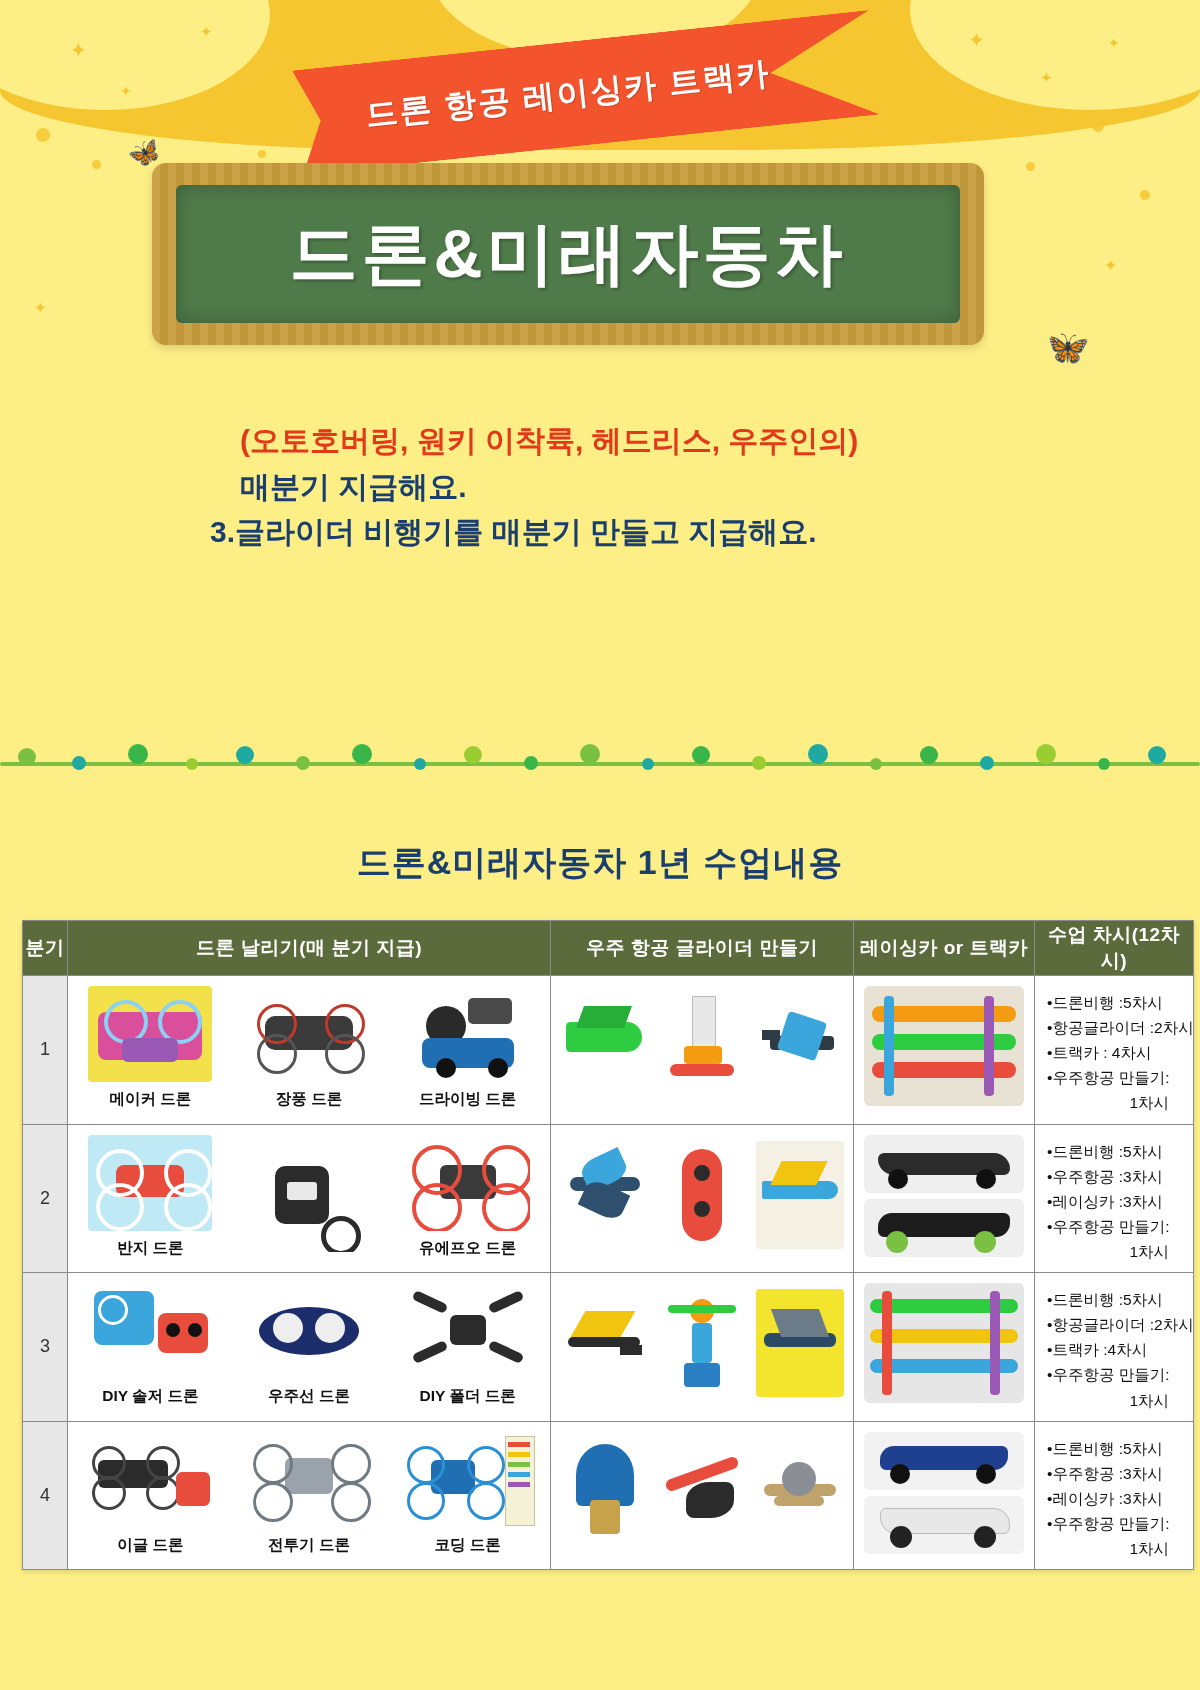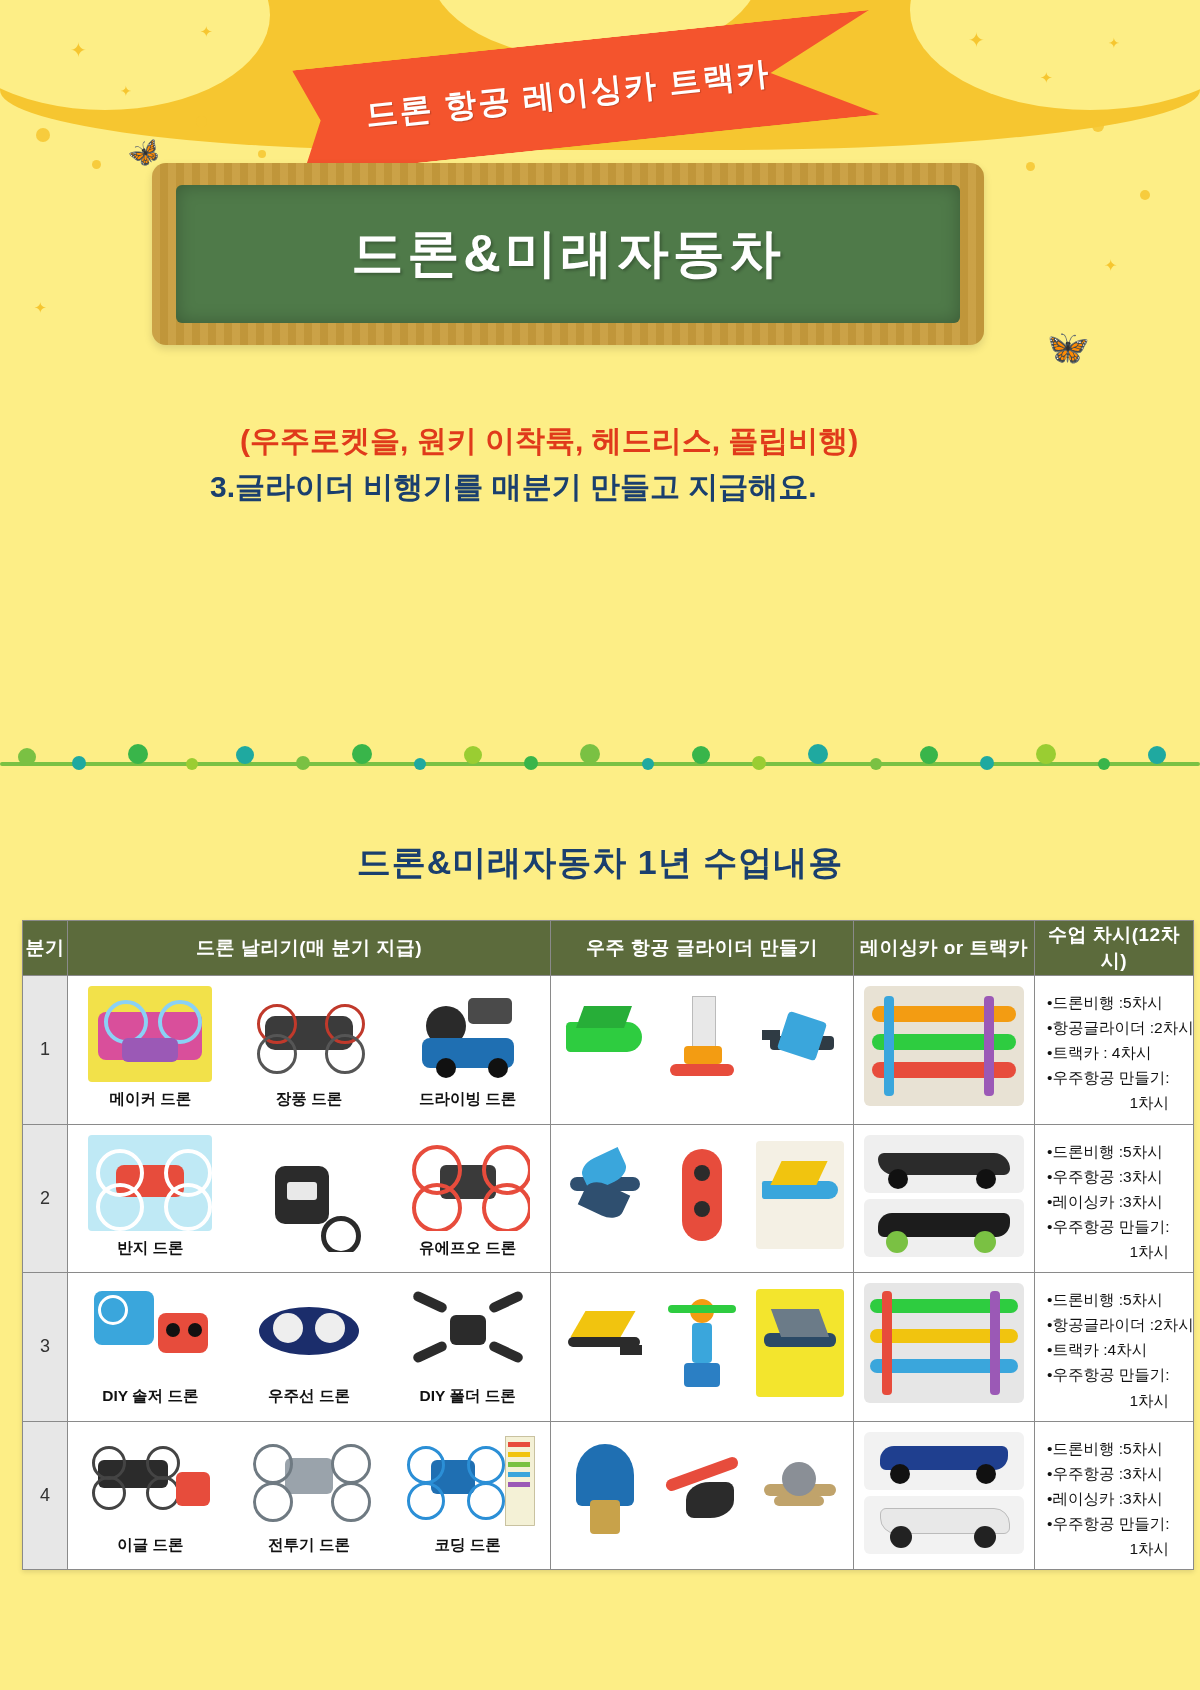"드론&미래자동차" .board-inner span { font-size: 52px -> 68px }
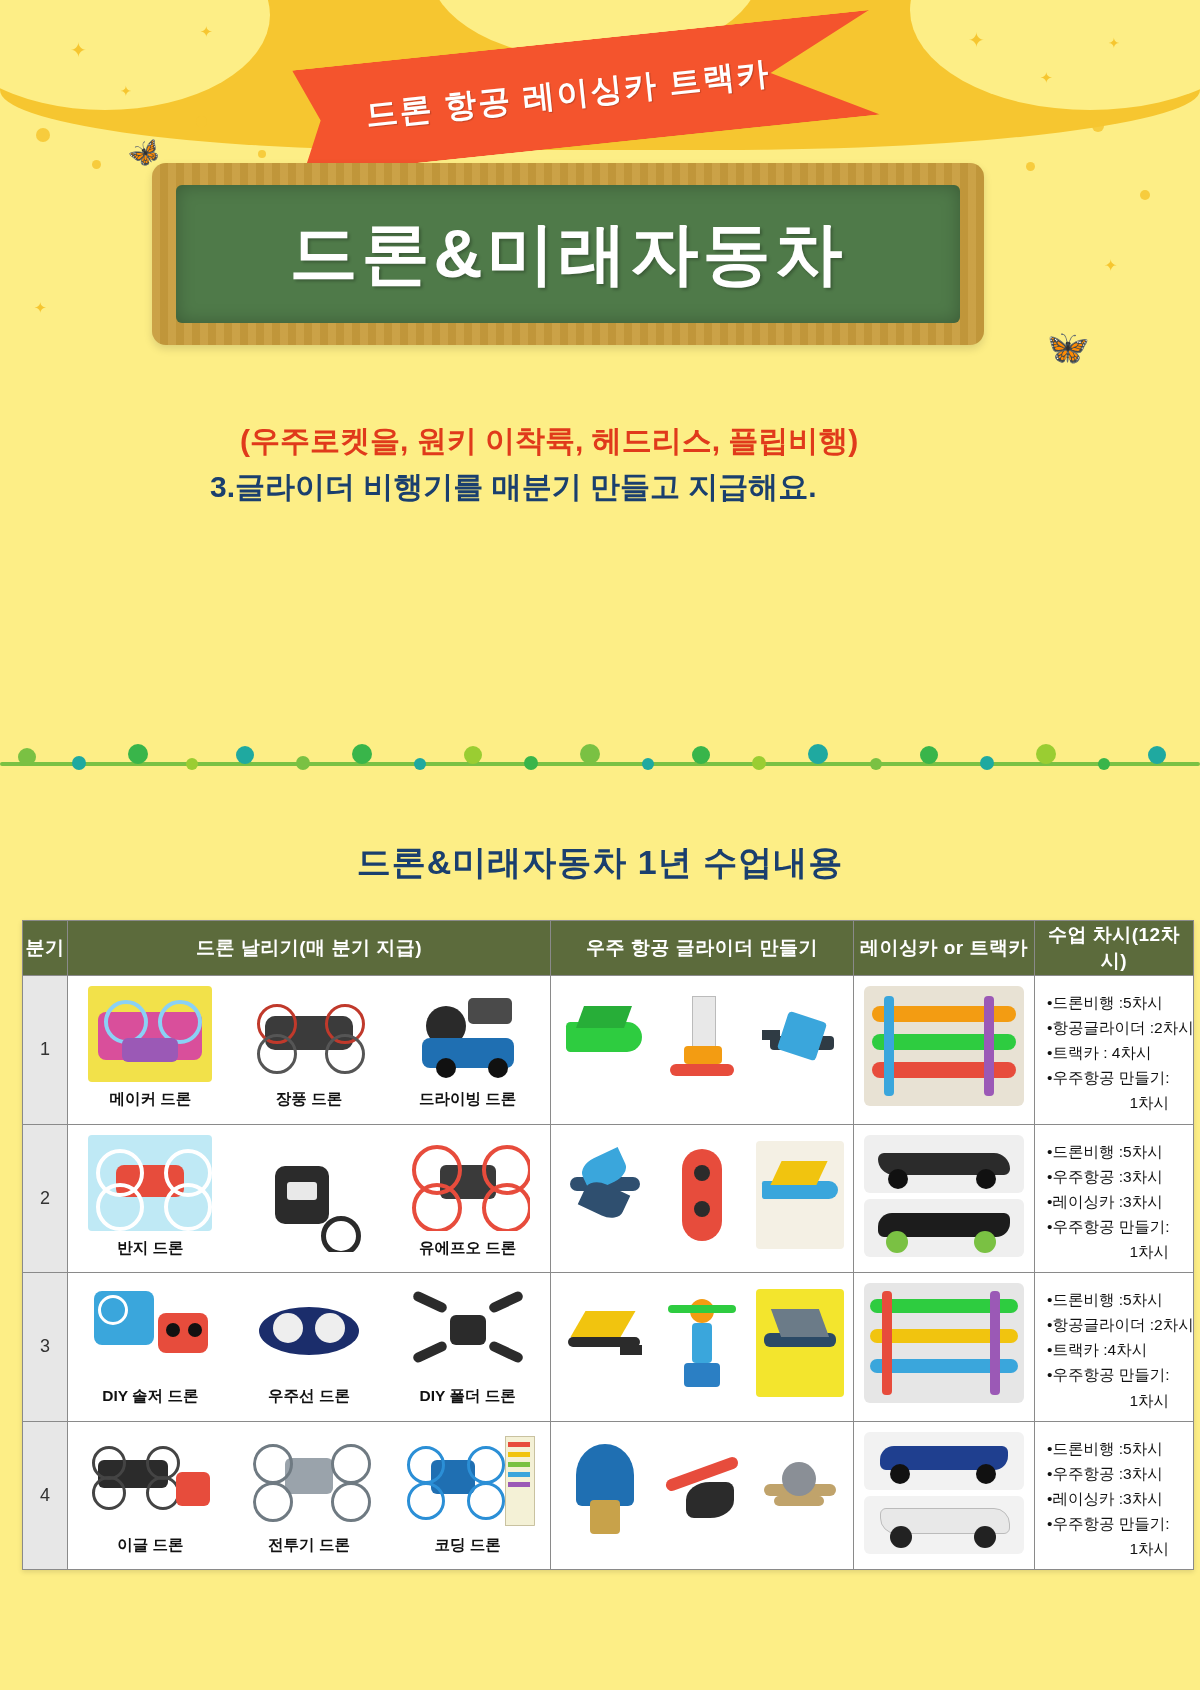"(우주로켓을, 원키 이착륙, 헤드리스, 플립비행)" div.row { text: 우주로켓을, 원키 이착륙, 헤드리스, 플립비행 -> 오토호버링, 원키 이착륙, 헤드리스, 우주인의 }
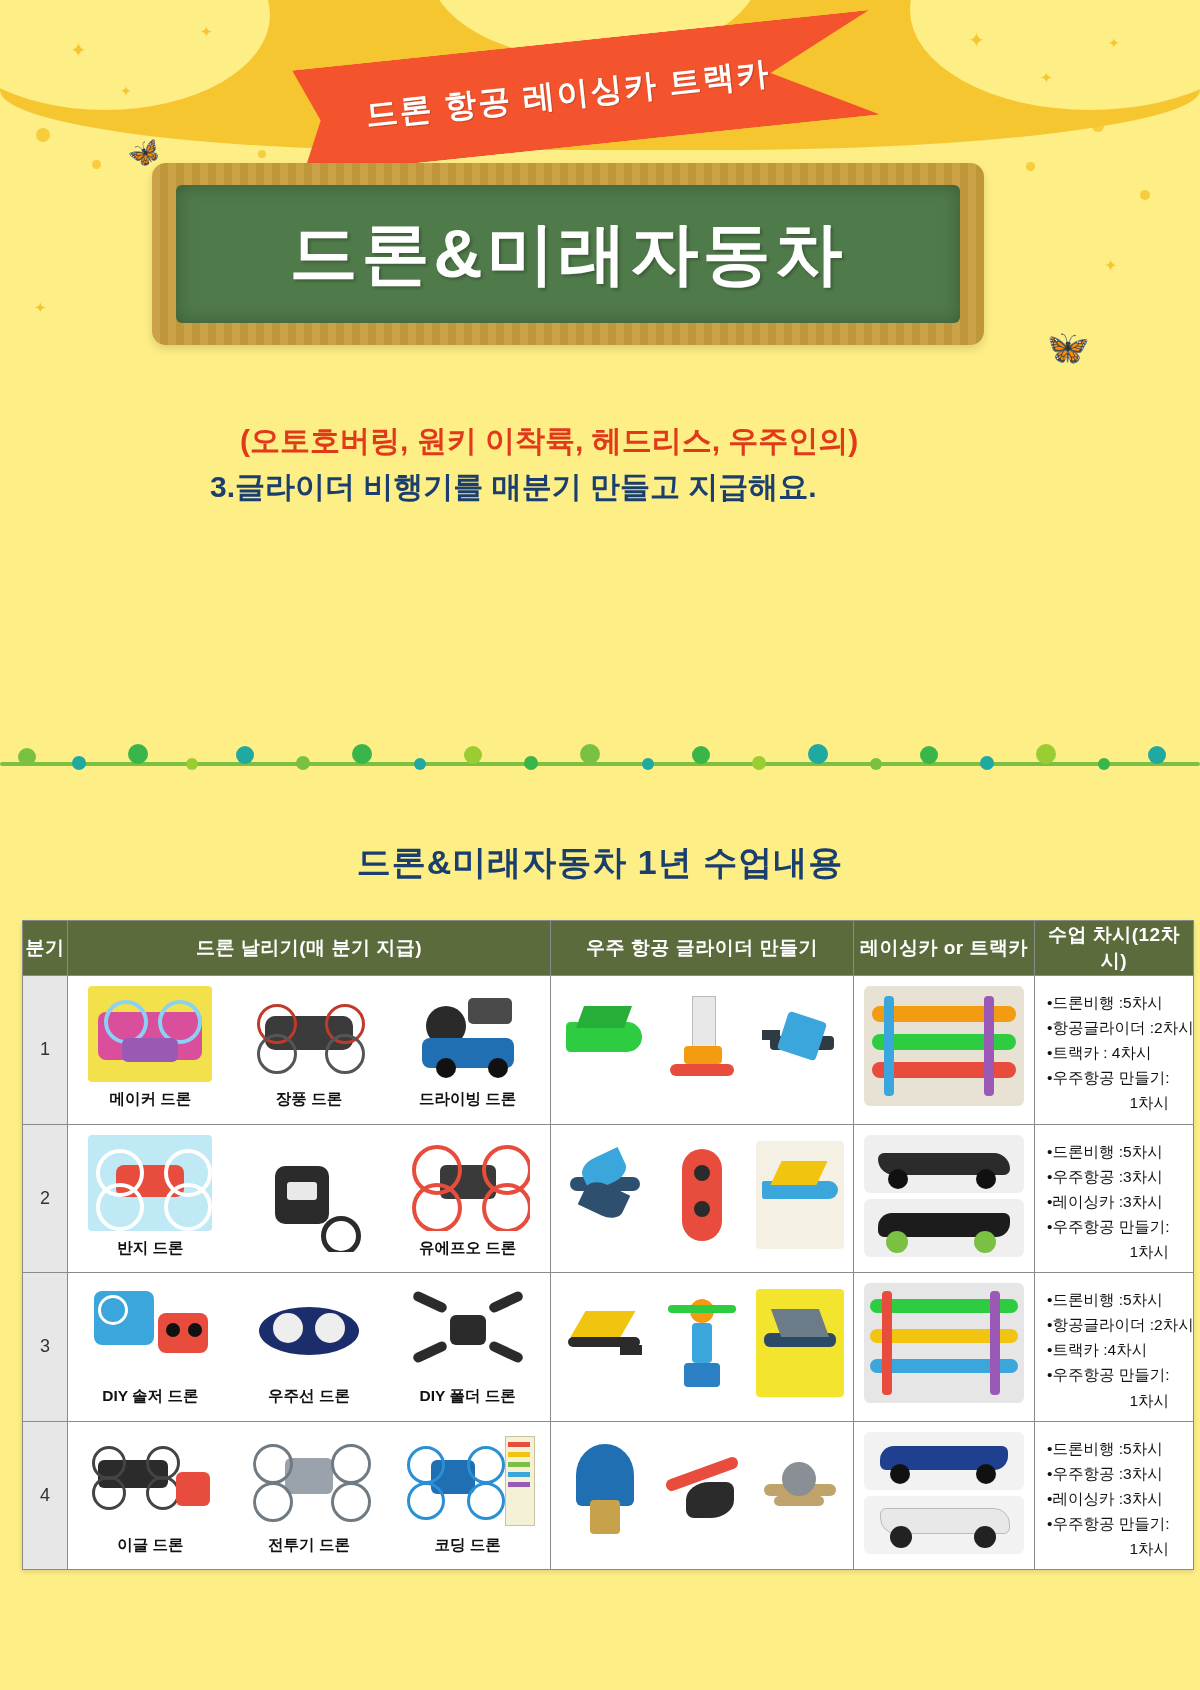"매분기 지급해요." div.row { html: none -> <div>매분기 지급해요.</div> }
